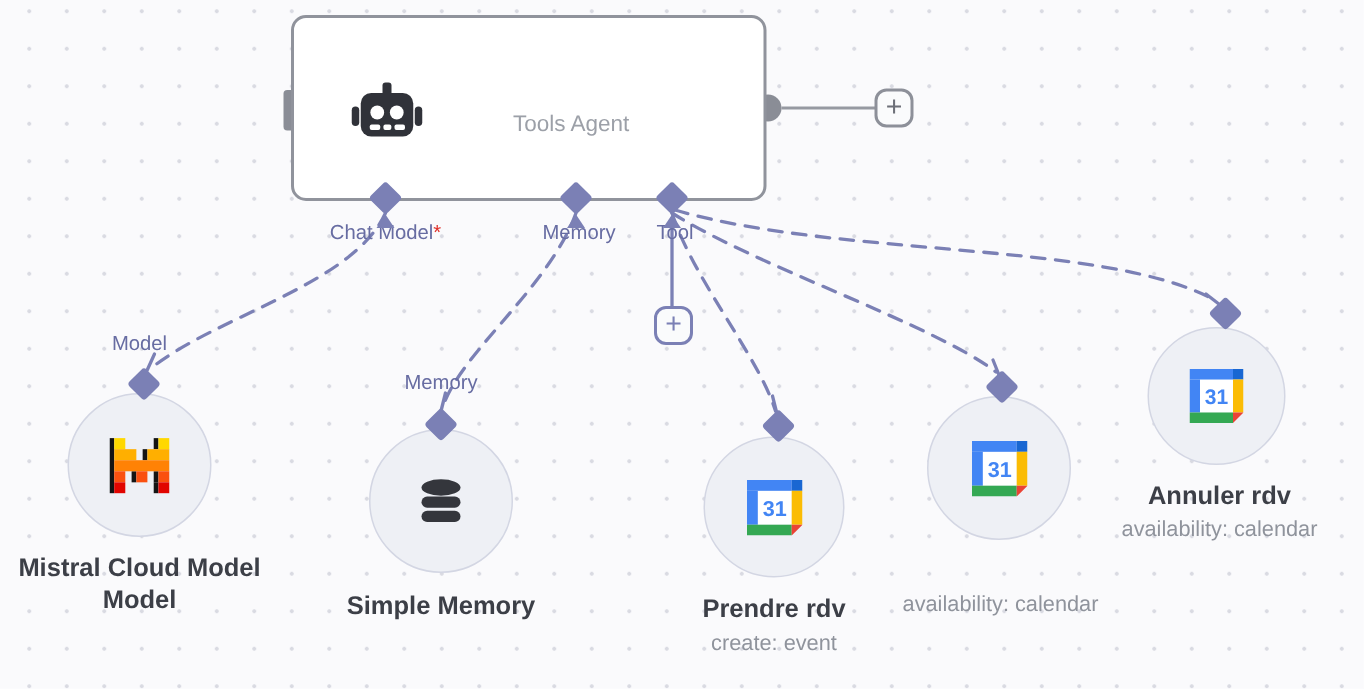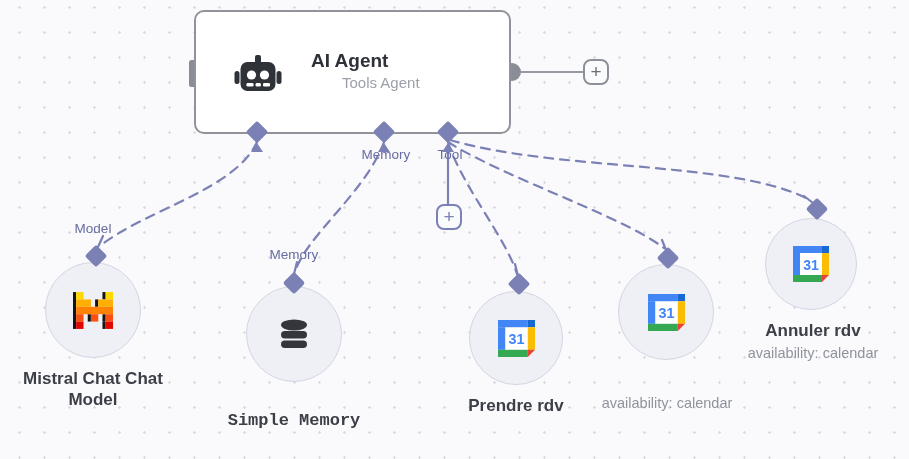"AI Agent" div.agent-title { html: <div>AI Agent</div> -> none }
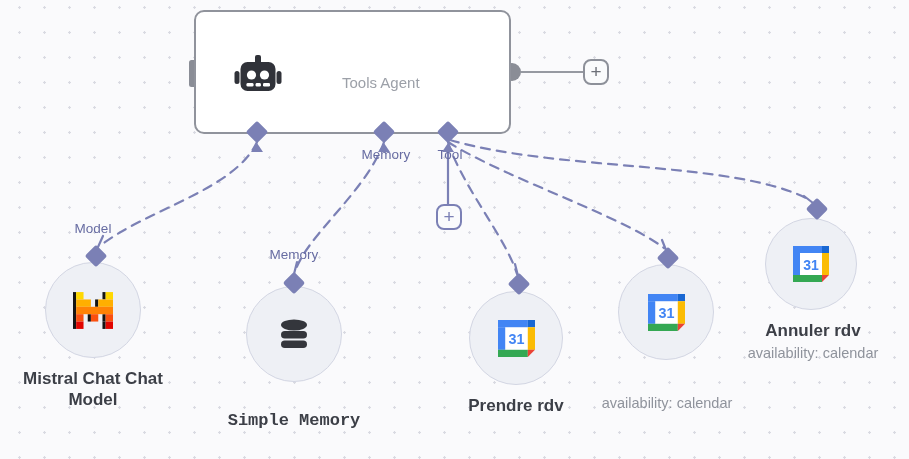"Chat Model*" div.port-label { html: none -> <div> <span>Chat Model</span><span>*</span> </div> }
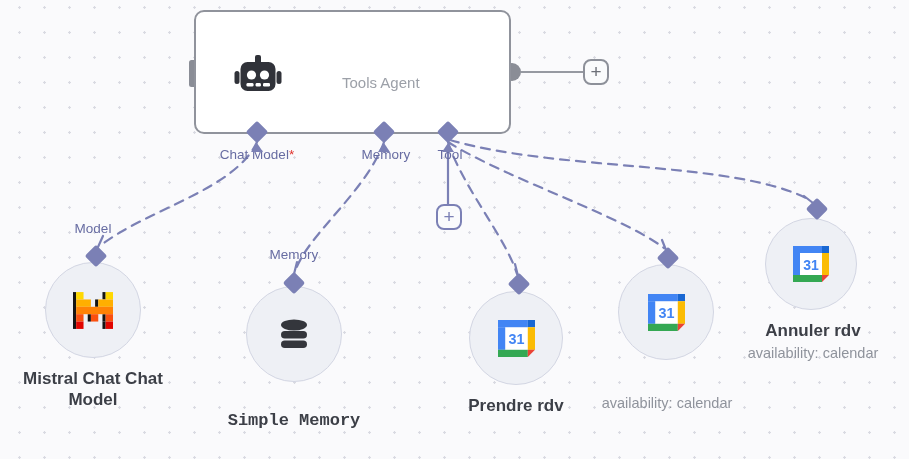"Mistral Chat Chat Model" div.node-title { text: Chat Chat -> Cloud Model }
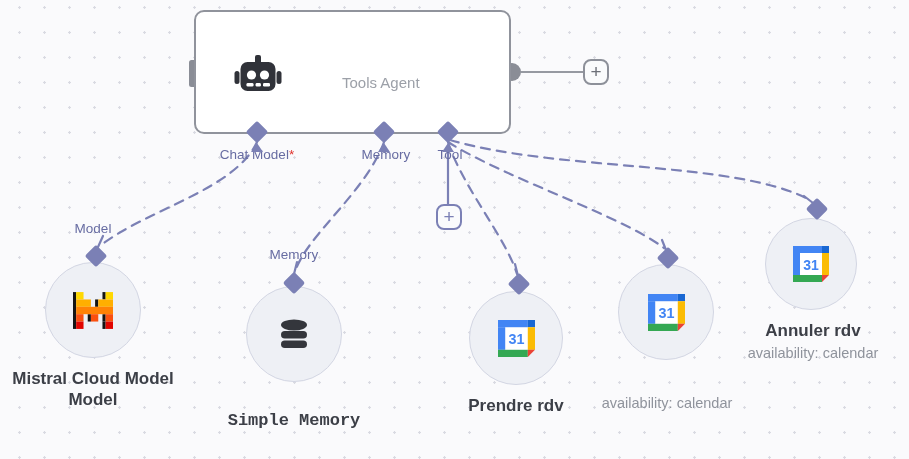"Simple Memory" #memory-title { font-family: Liberation Mono, monospace -> none; top: 410px -> 393px }
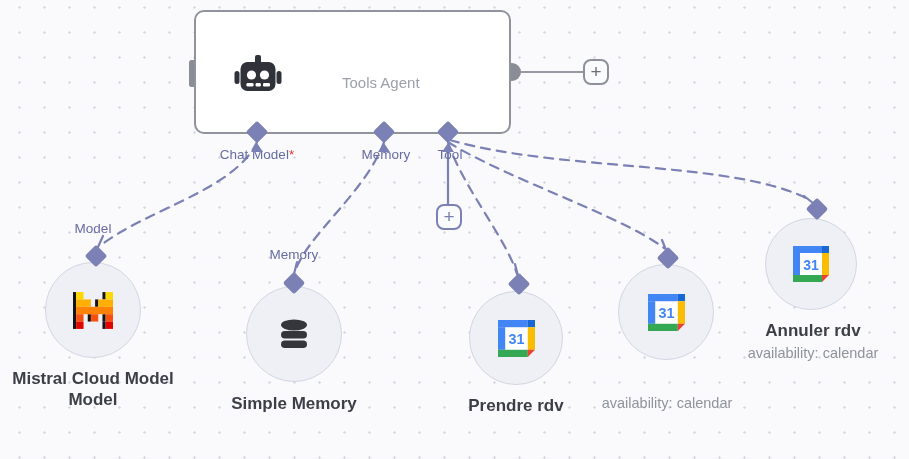"create: event" div.node-sub { html: none -> <div>create: event</div> }
